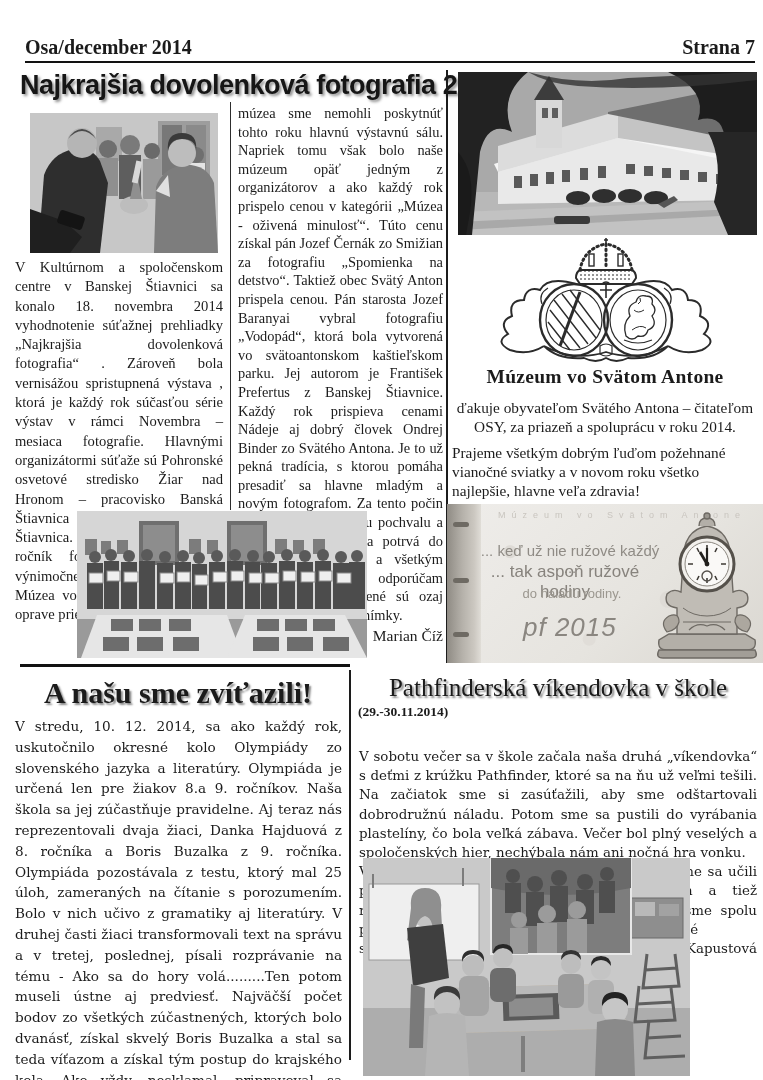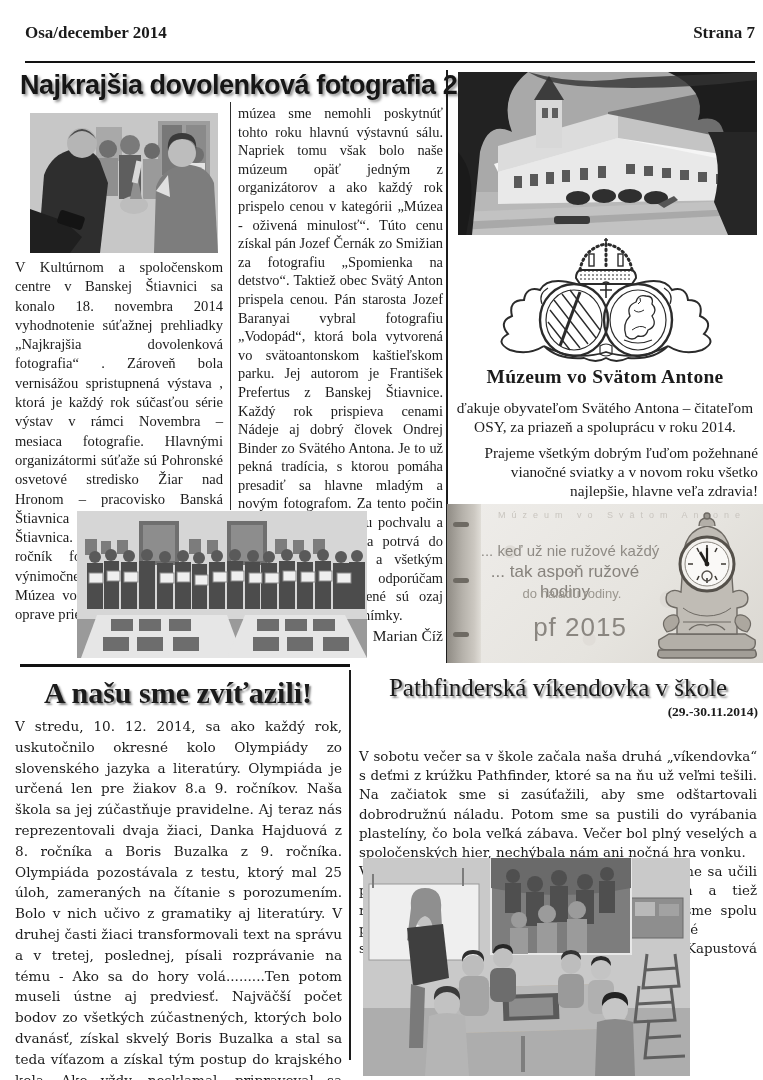"Osa/december 2014" #header { font-size: 17px -> 20px; padding-bottom: 18px -> 2px }
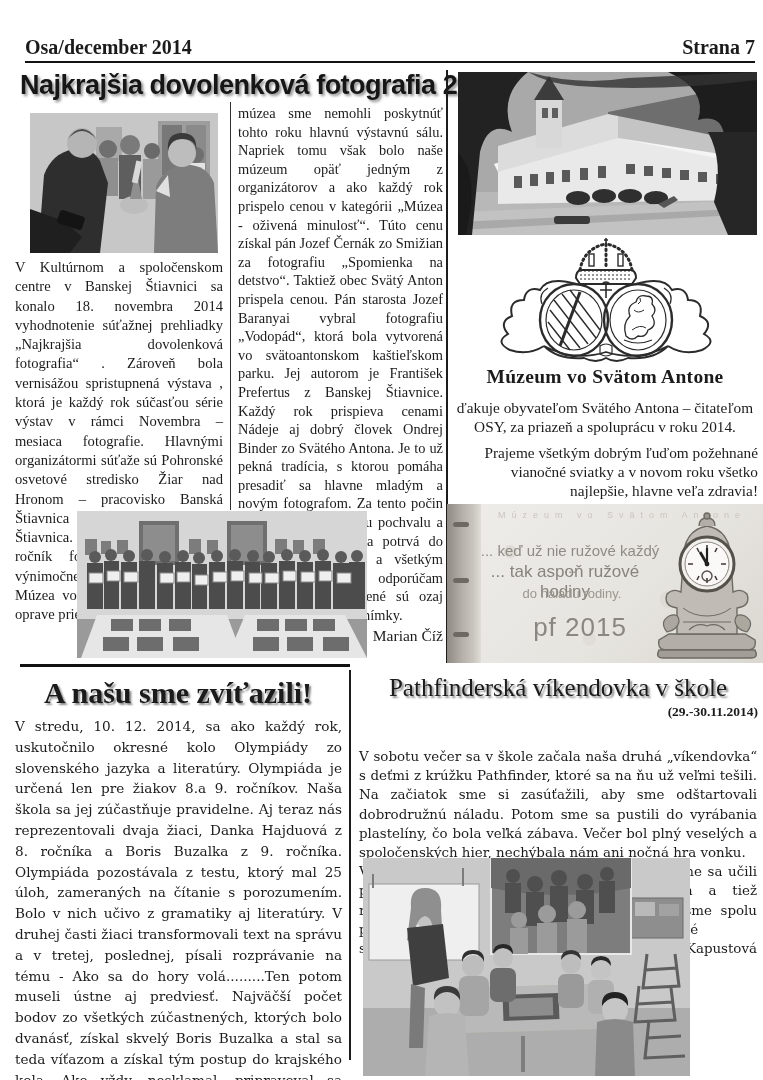"Prajeme všetkým dobrým ľuďom požehnané" #r-wishes { text-align: right -> left }
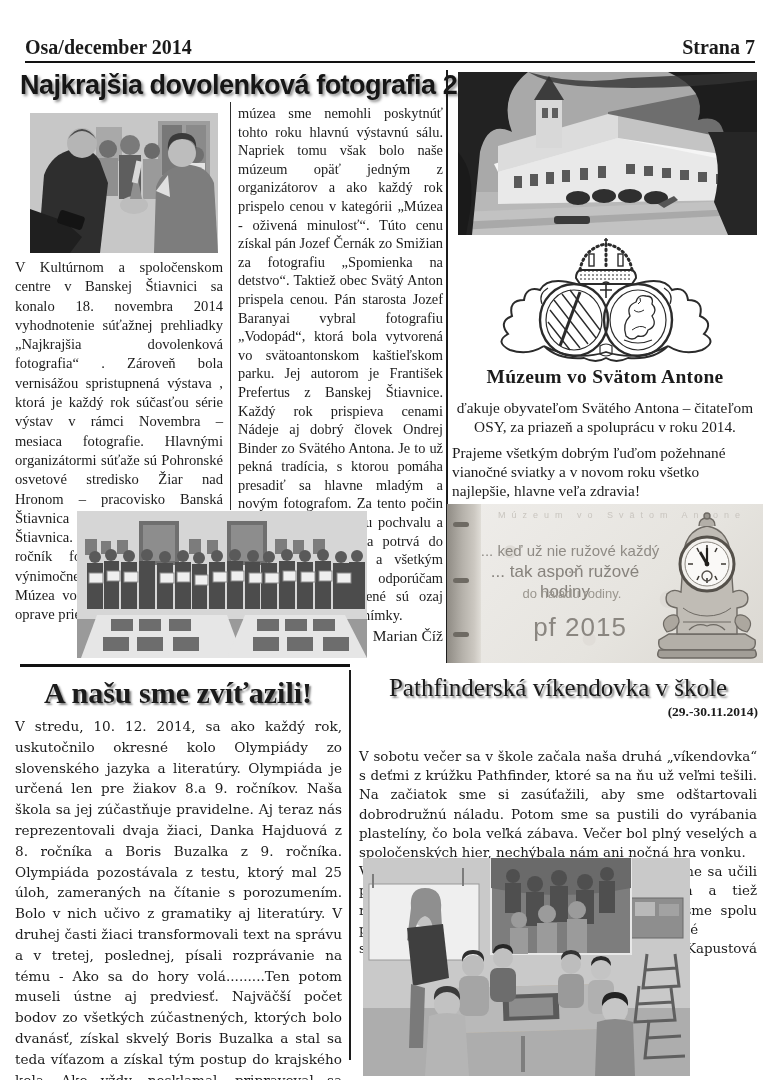"pf 2015" #card-pf { font-style: none -> italic; left: 68px -> 76px; text-align: center -> left }
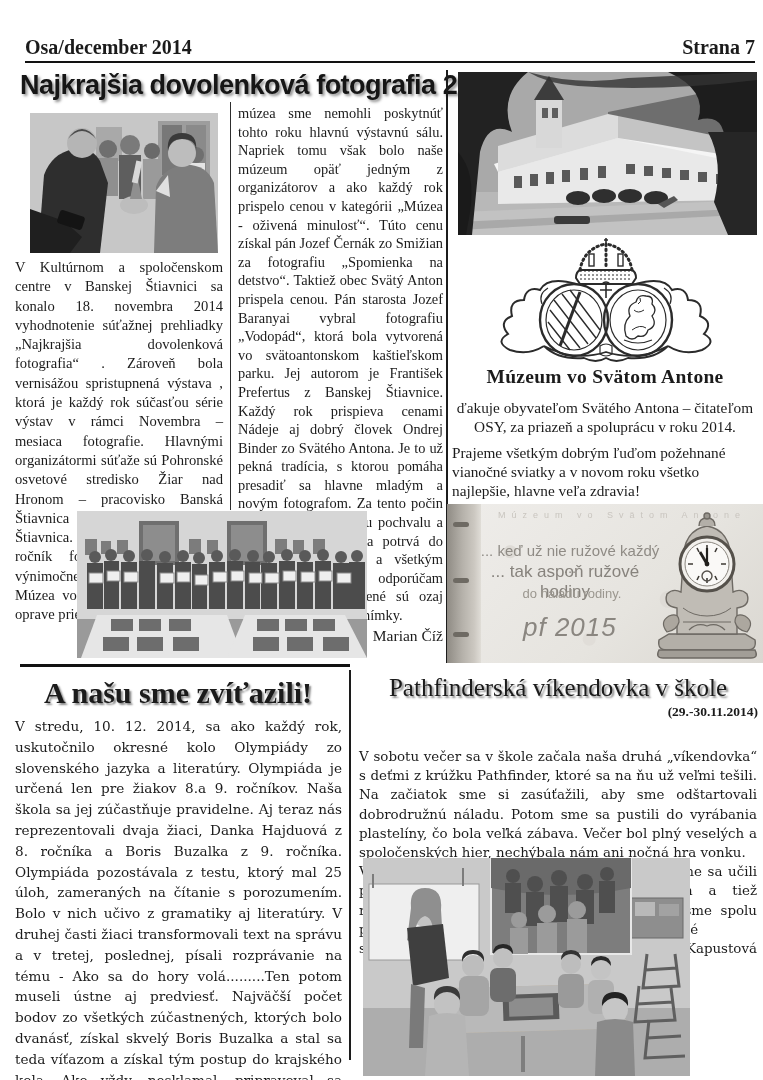"(29.-30.11.2014)" #a3-sub { text-align: right -> left }
